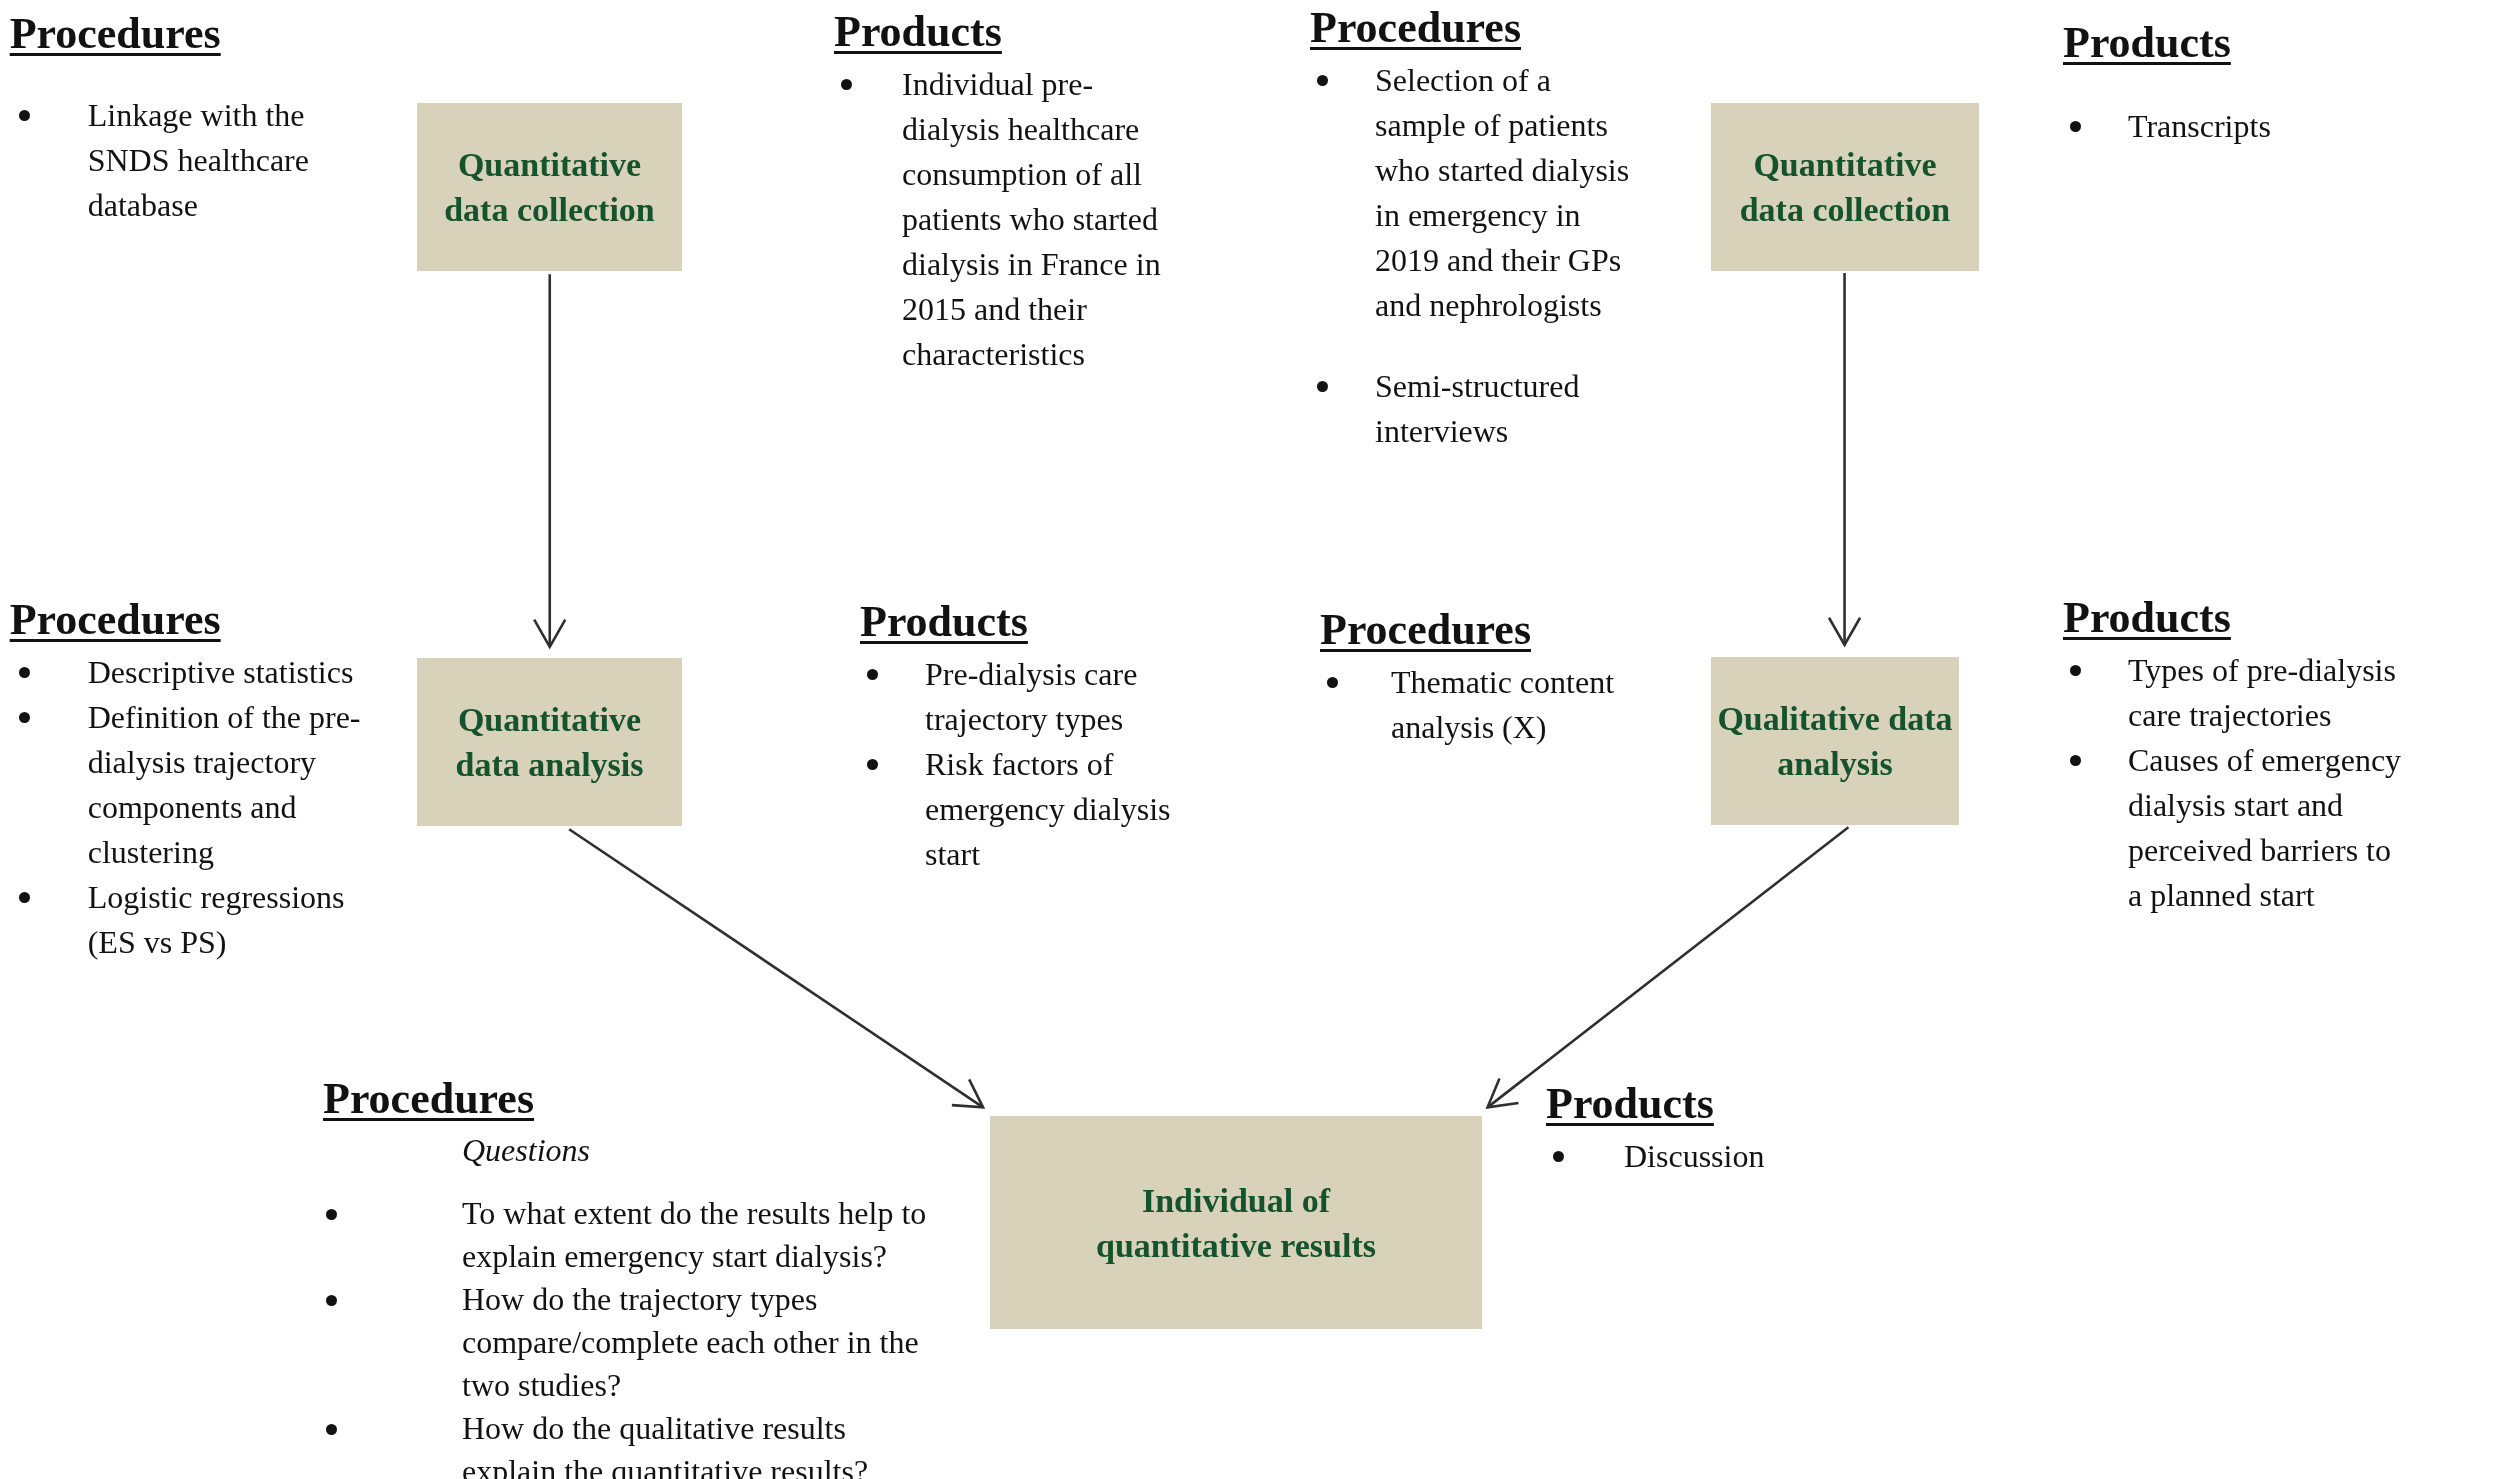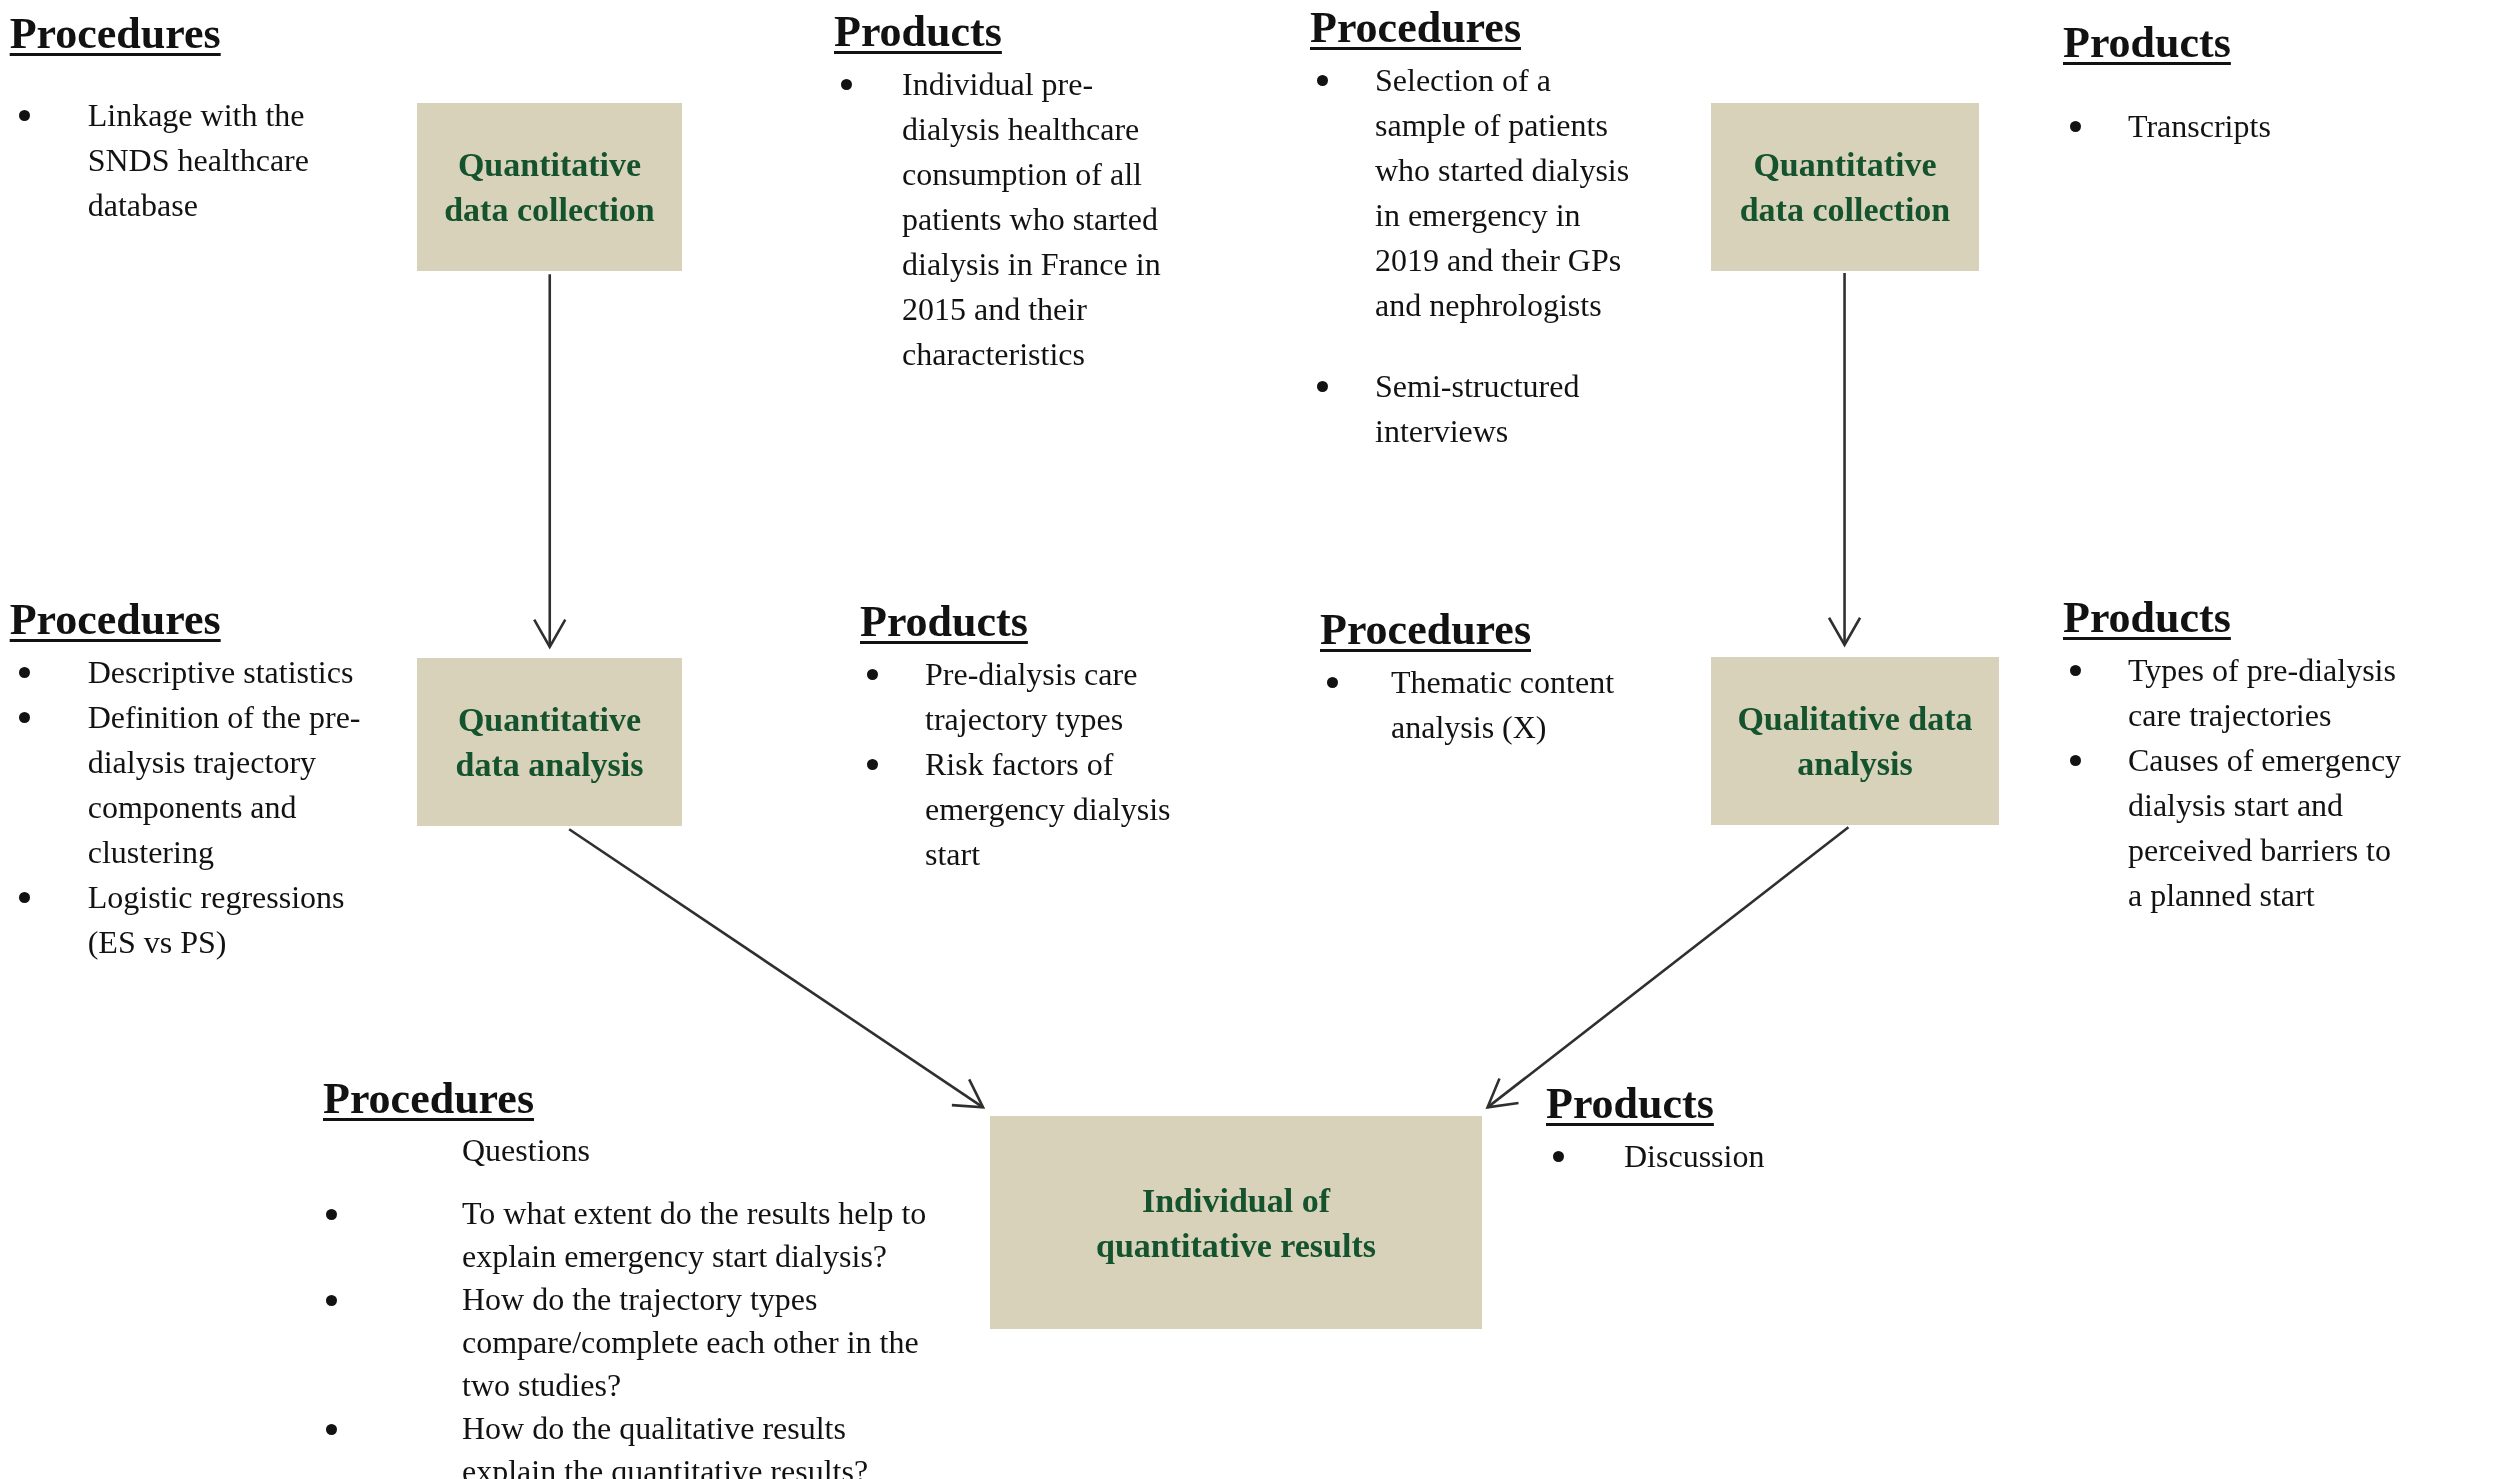"Qualitative data" div.box { width: 288px -> 248px }
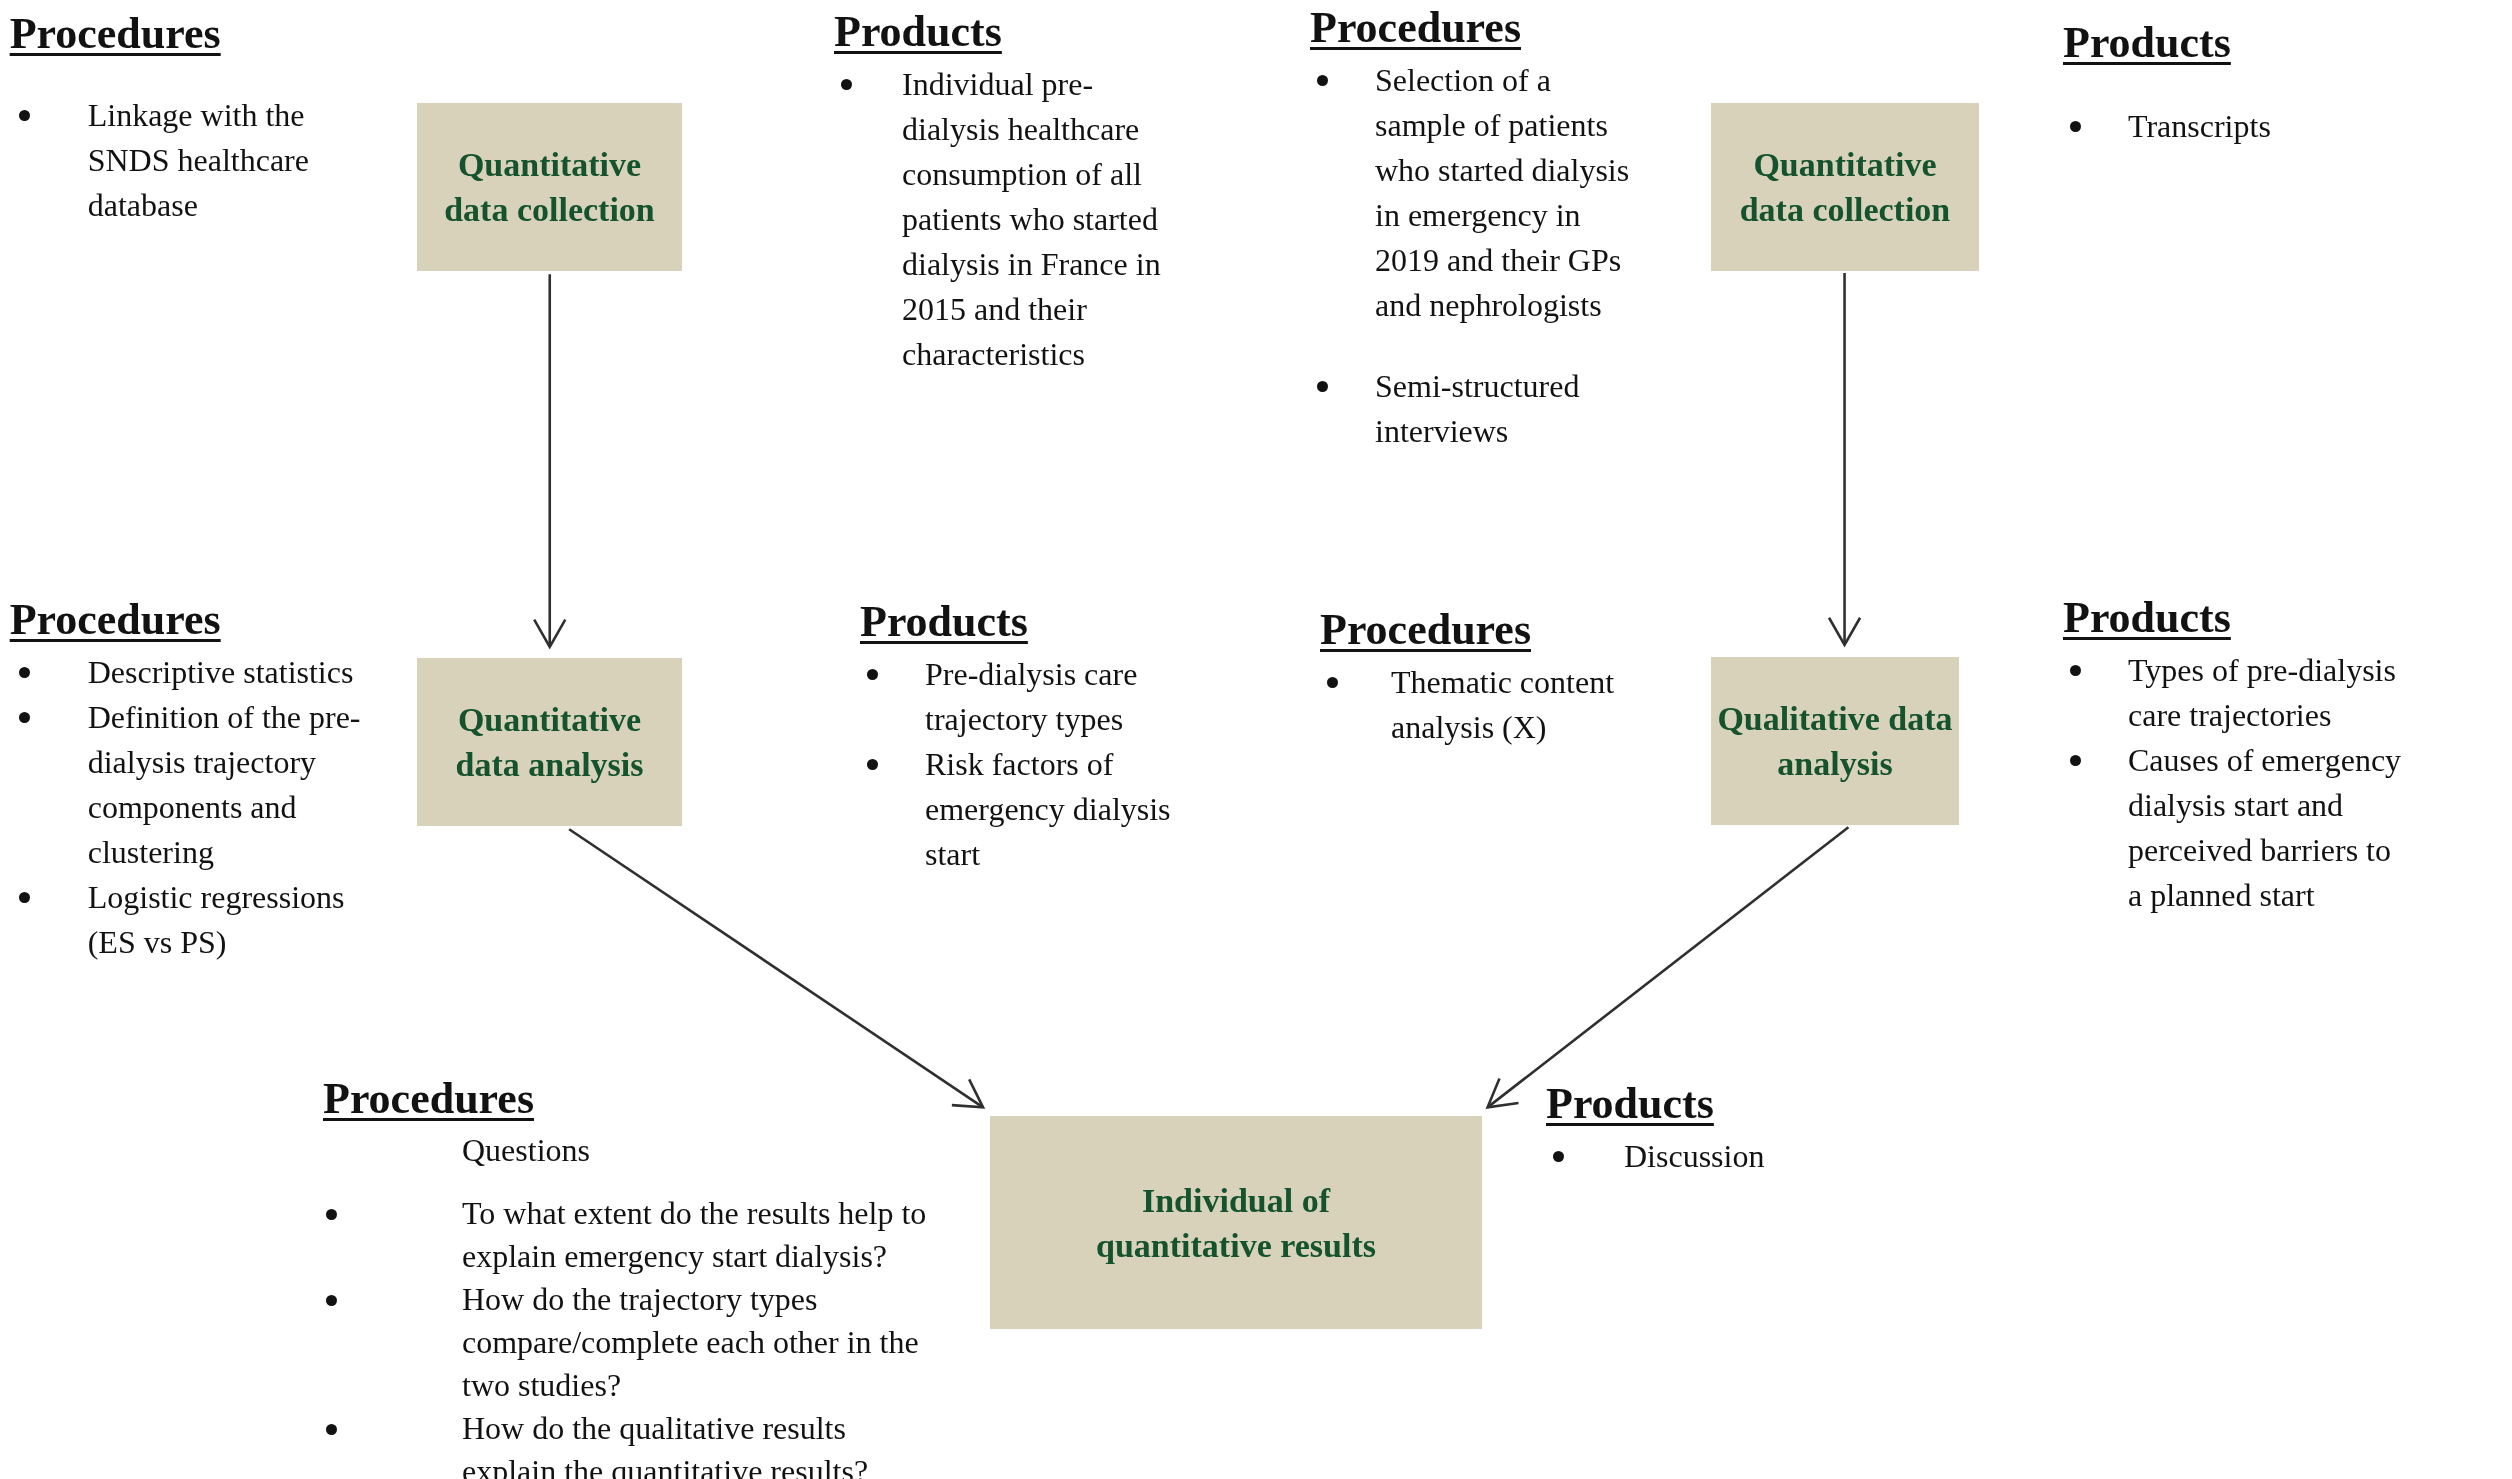"Questions" div.li { font-style: none -> italic }
